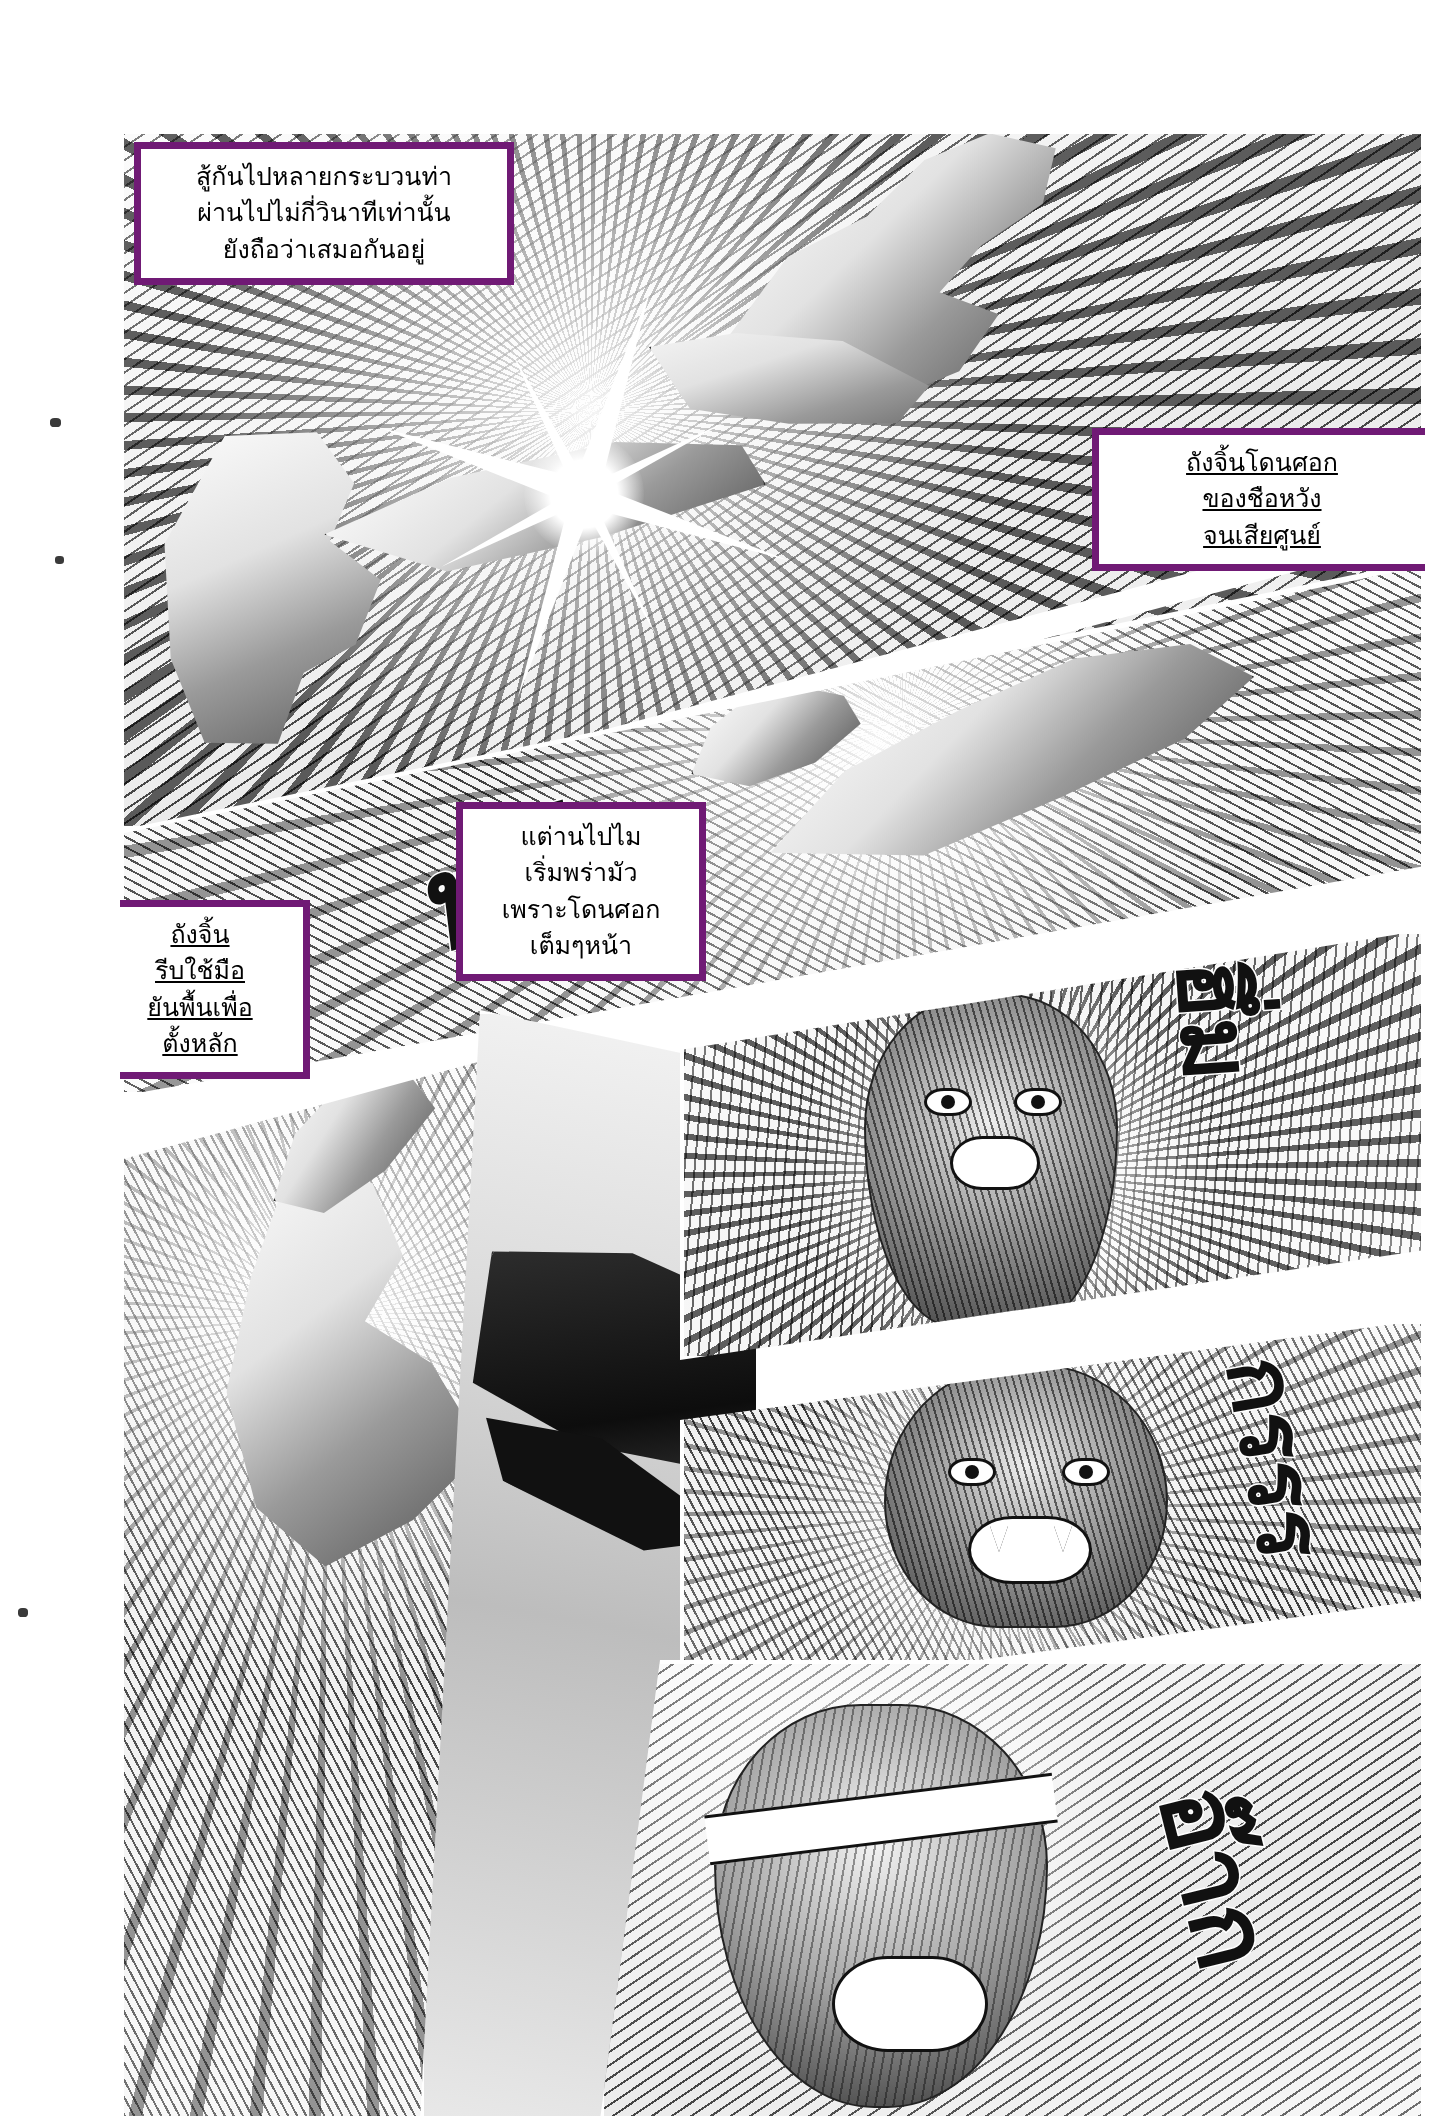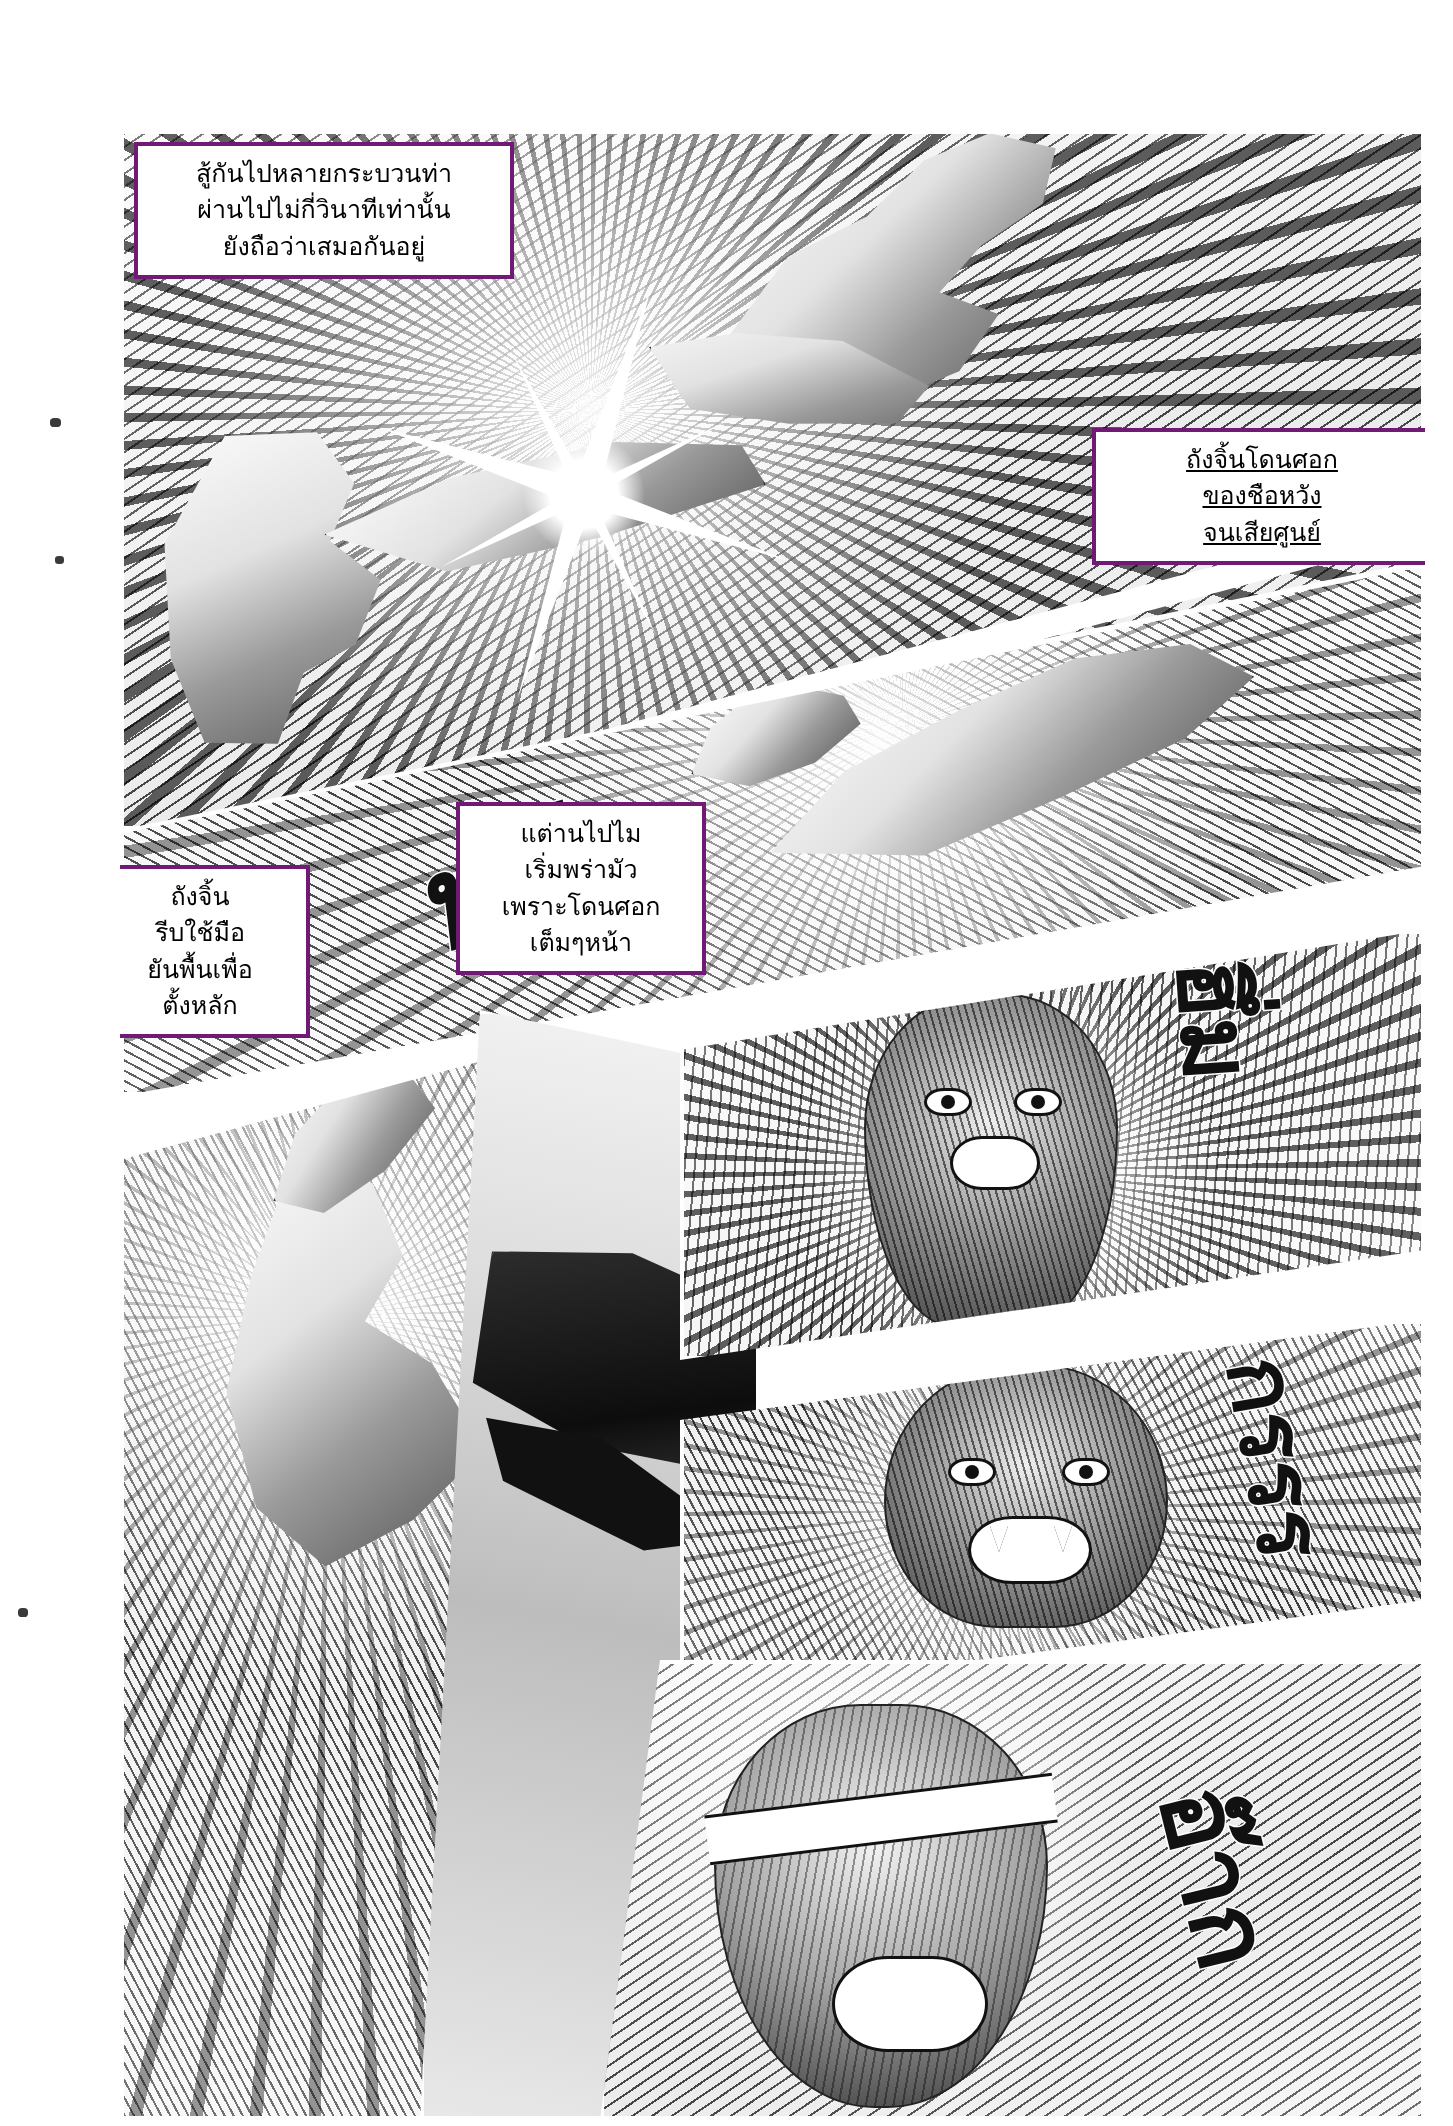"สู้กันไปหลายกระบวนท่า" .caption { border: 4px solid #701a75 -> 7px solid #701a75 }
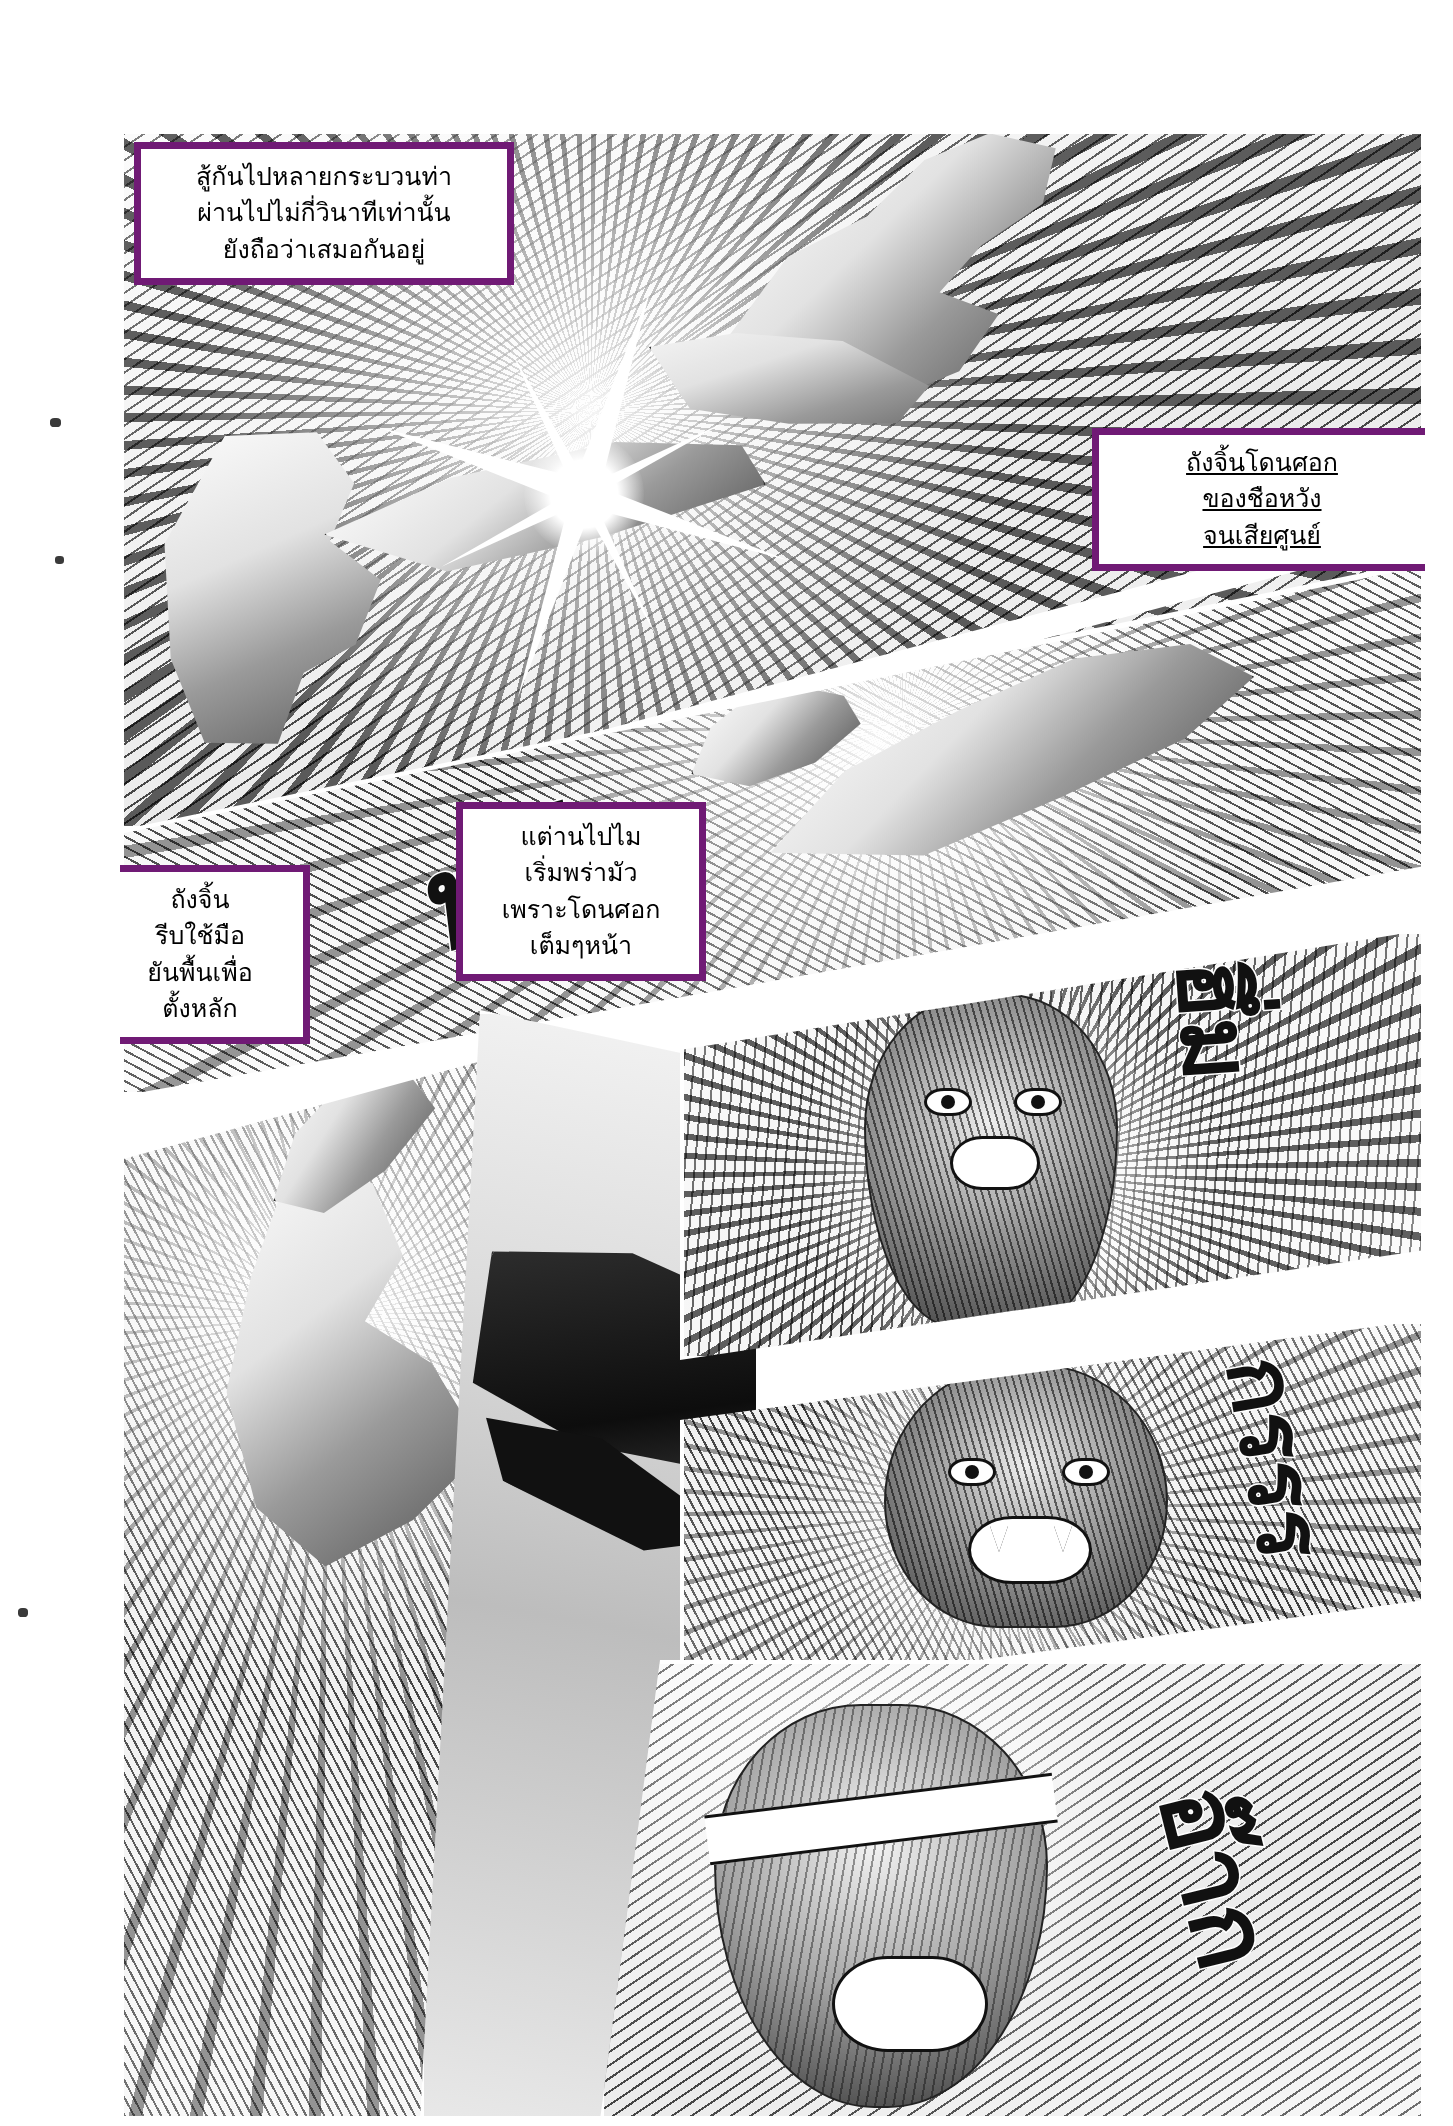"ถังจิ้น" div.caption { text-decoration: none -> underline; top: 735px -> 770px }
